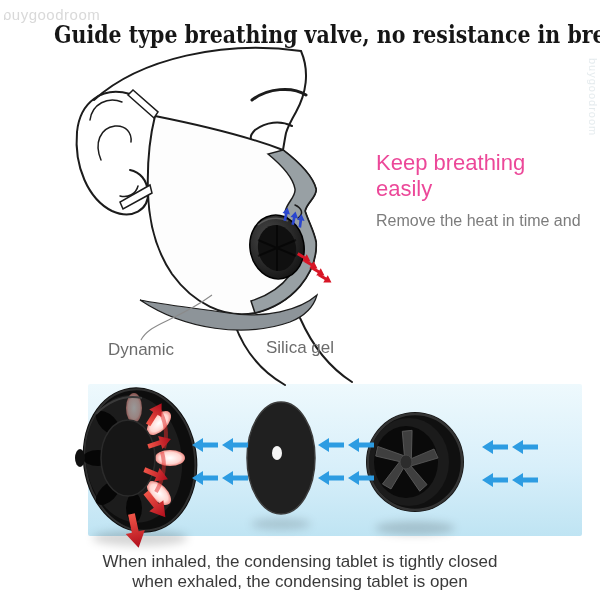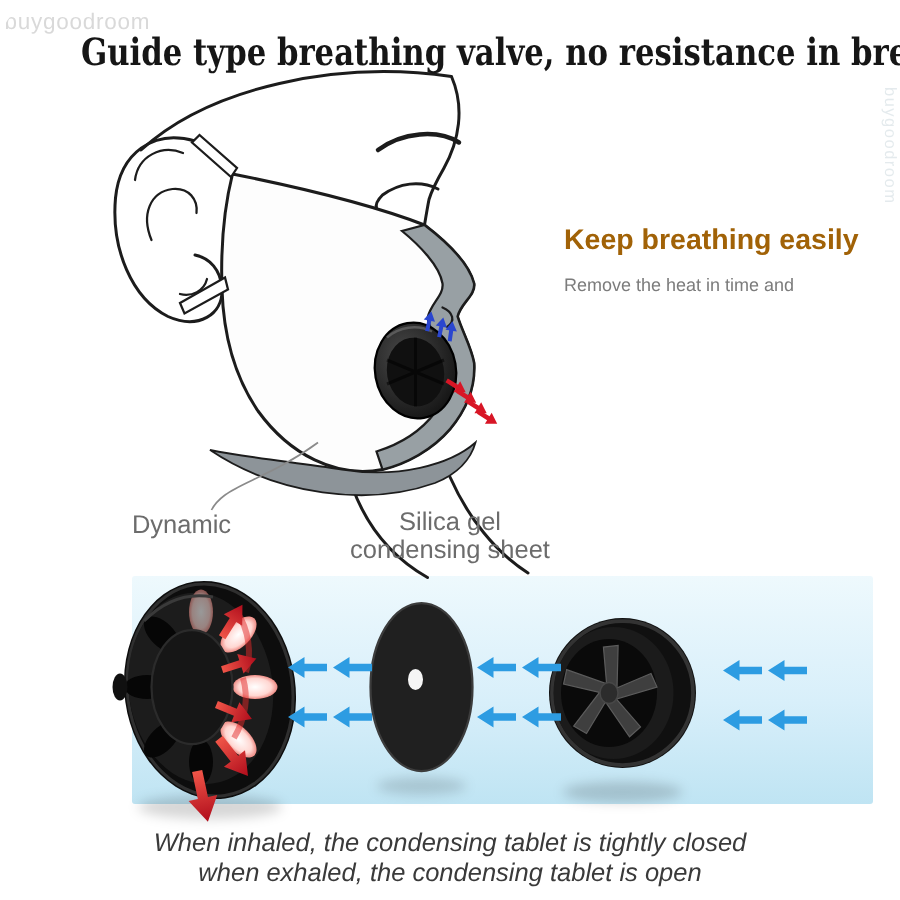"Keep breathing easily" .benefit h2 { color: #a16207 -> #ec4899; font-size: 19px -> 22px; font-weight: bold -> normal }
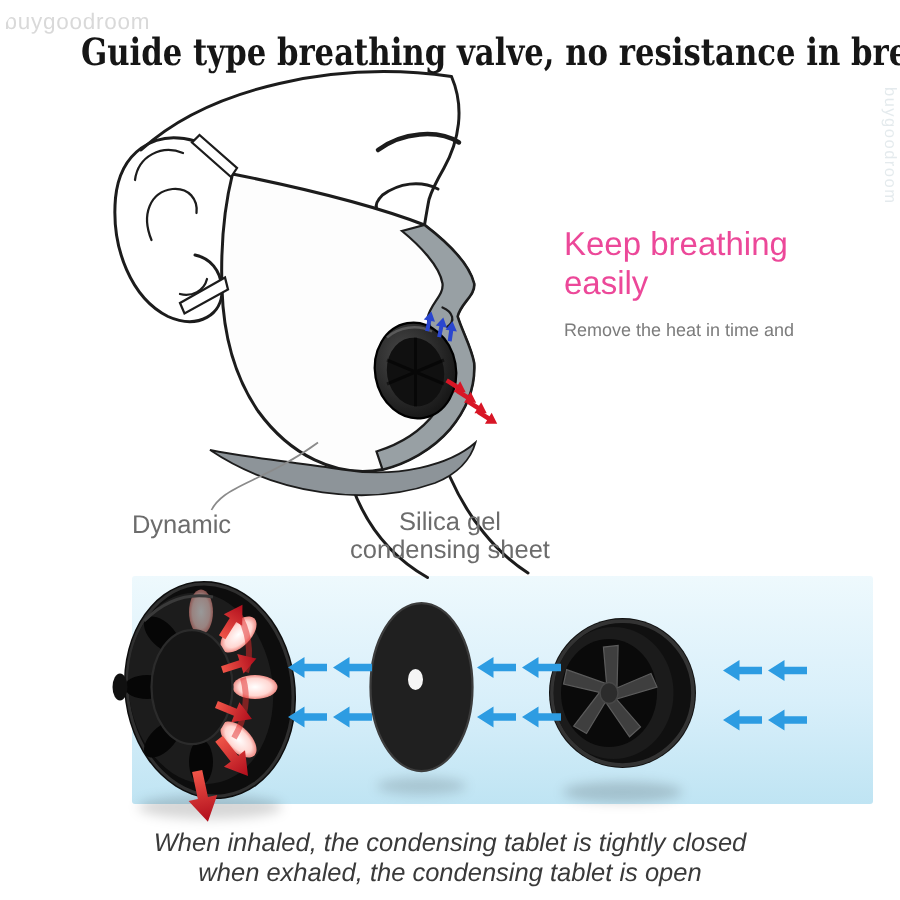"Remove the heat in time" .benefit p { font-size: 12px -> 16px }
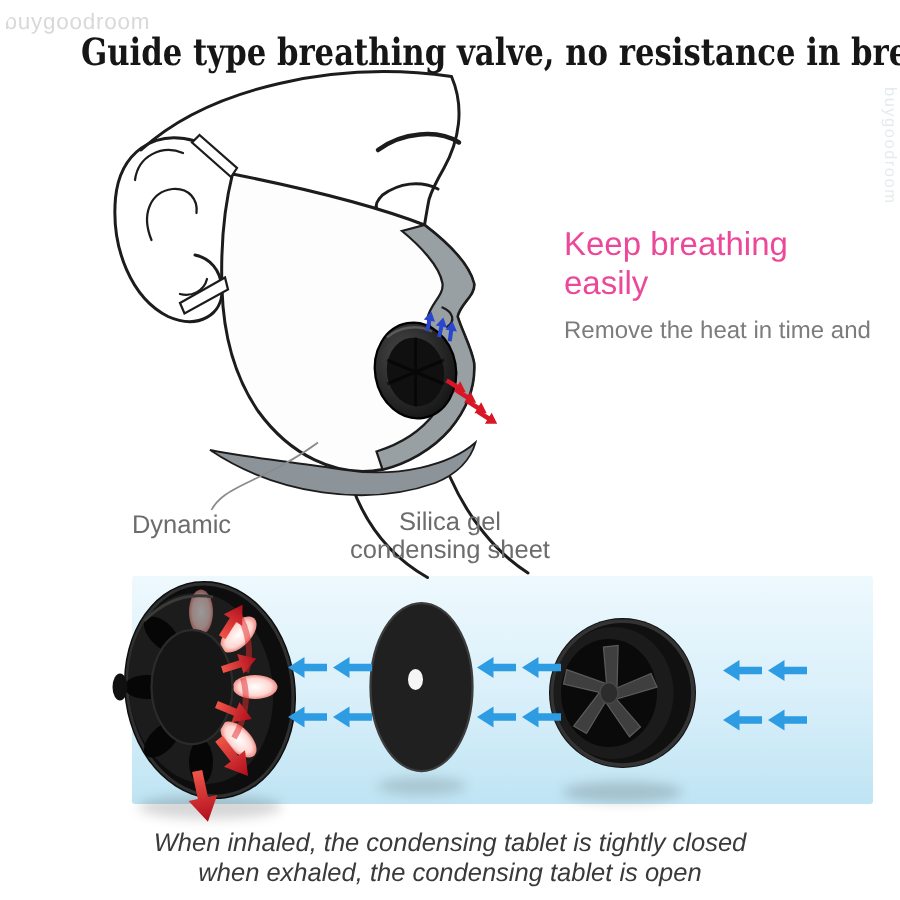"Dynamic" .plabel.cover { left: 36px -> 56px }
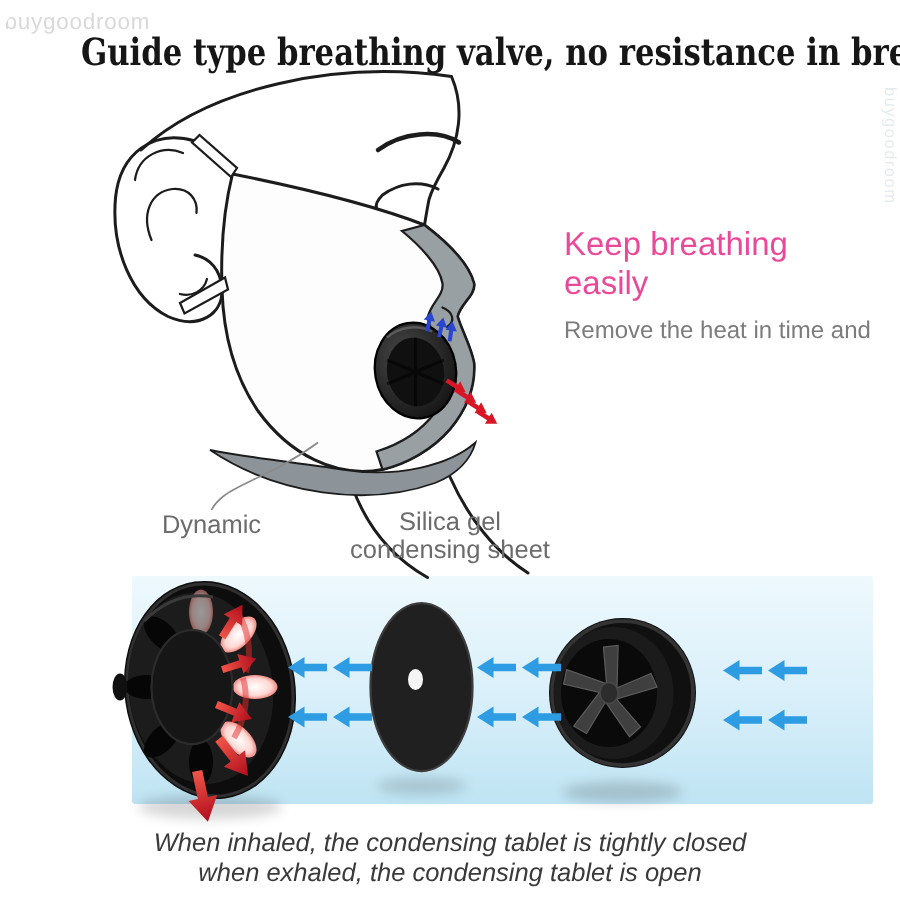"condensing sheet" span { html: <span>condensing sheet</span> -> none }
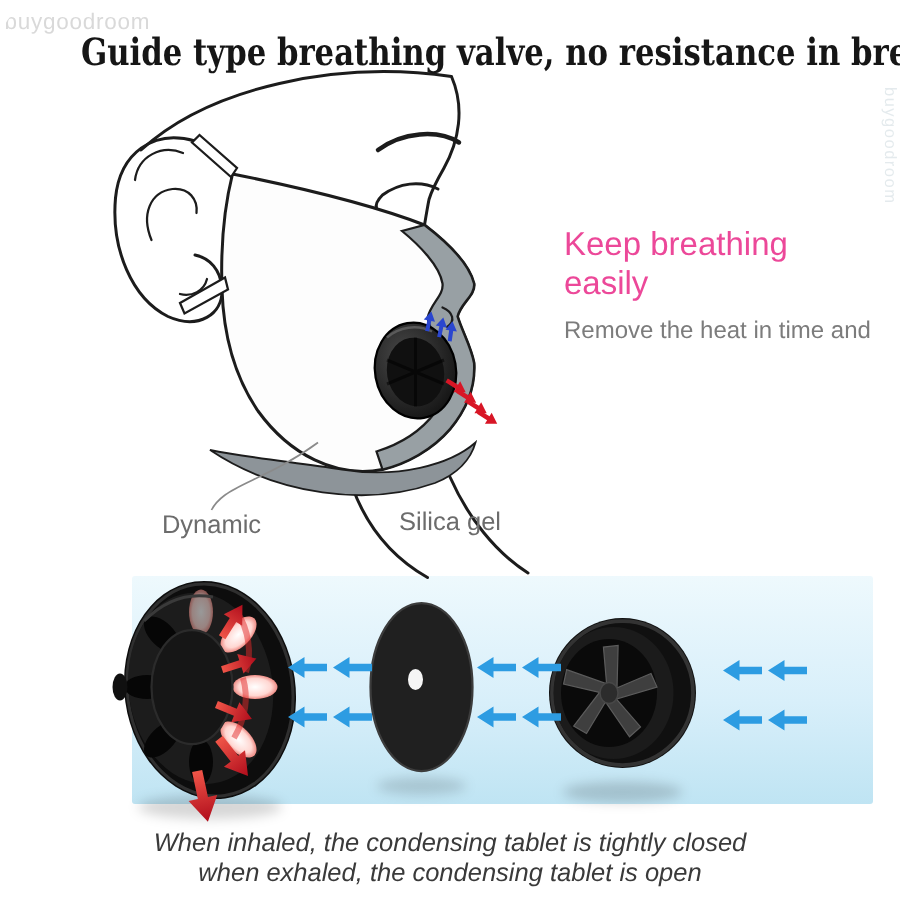"When inhaled, the condensing tablet" .footer { font-style: italic -> none }
